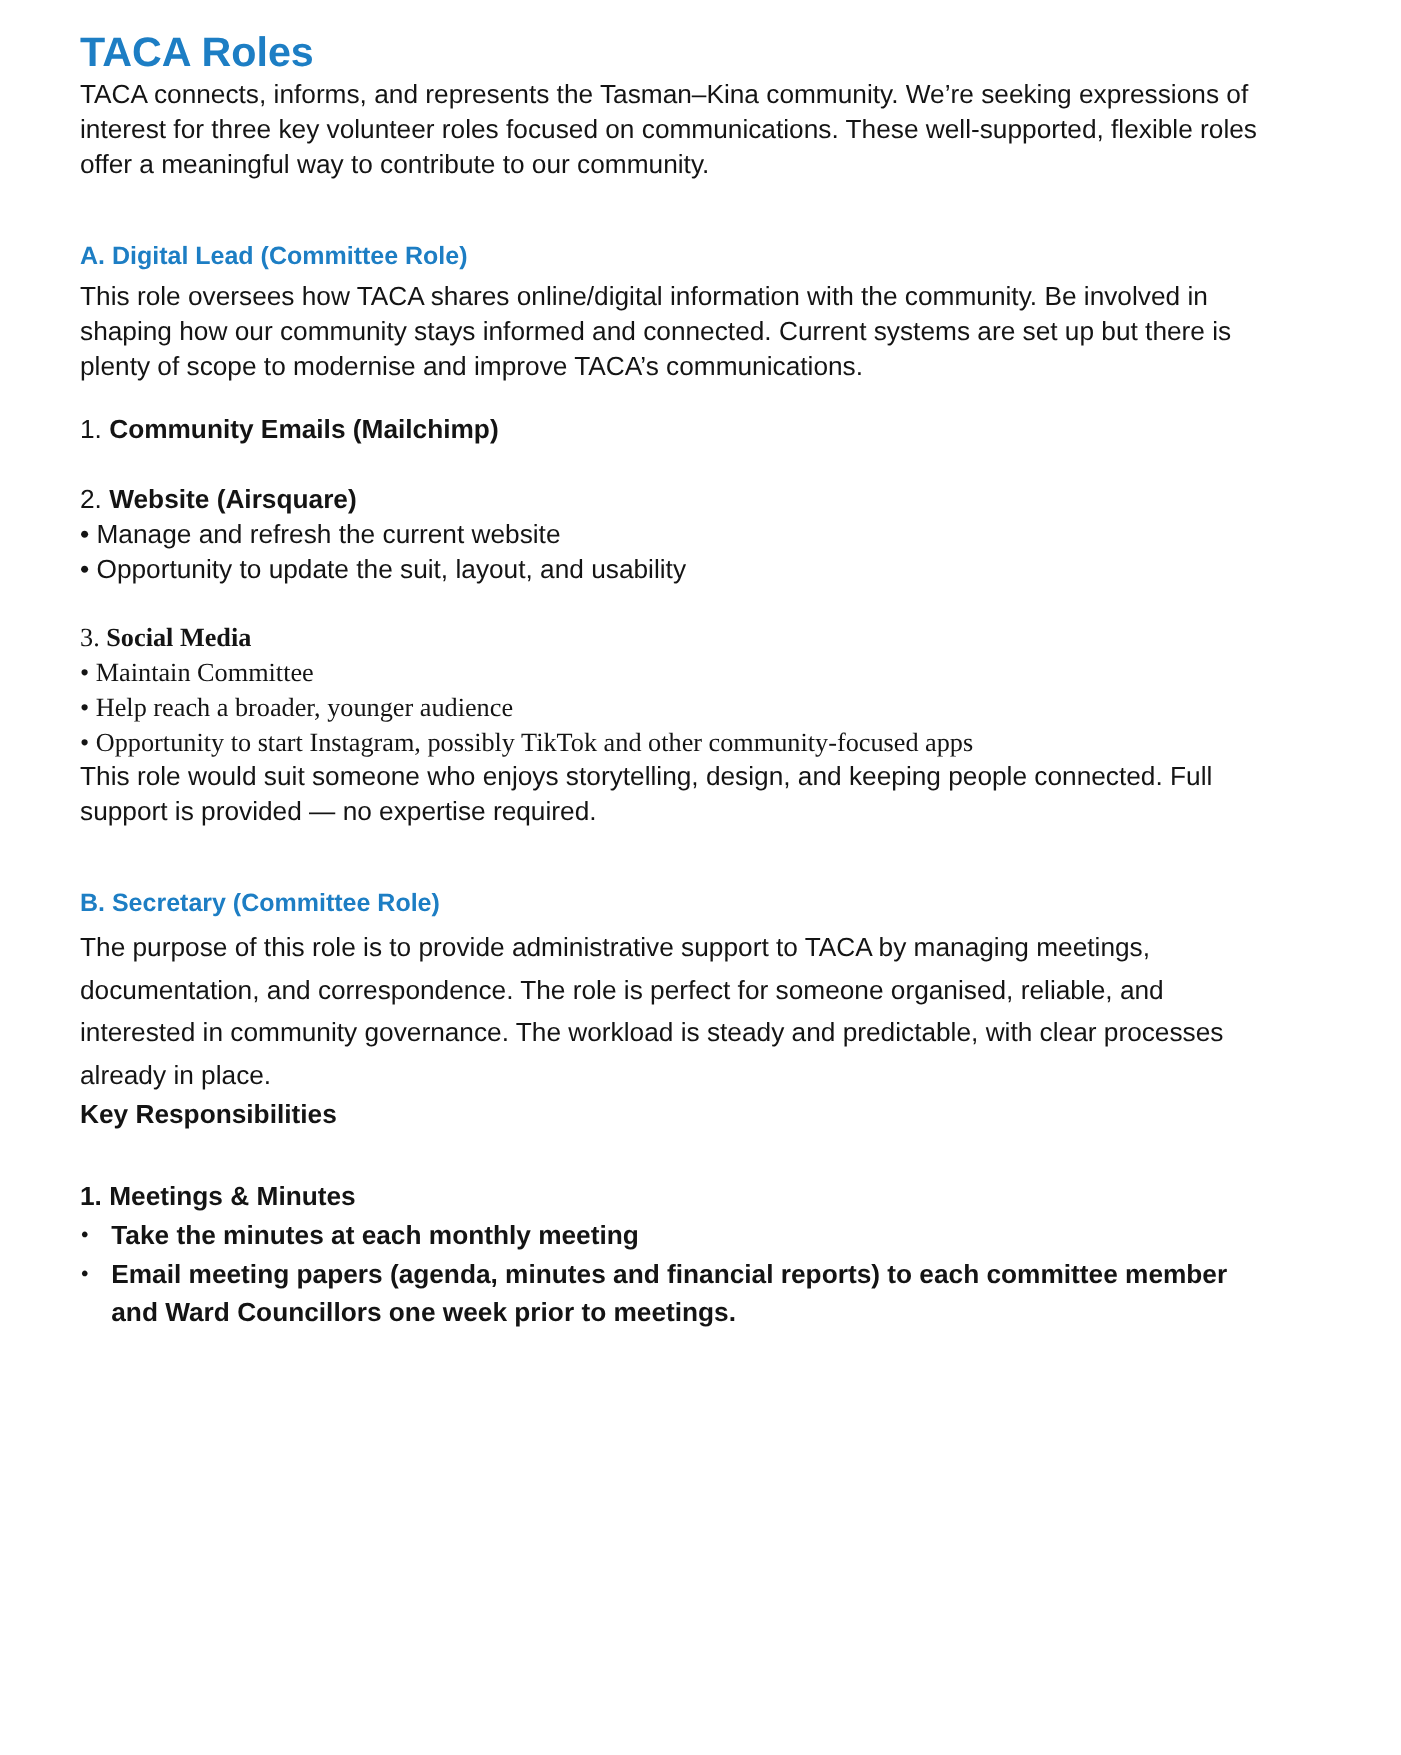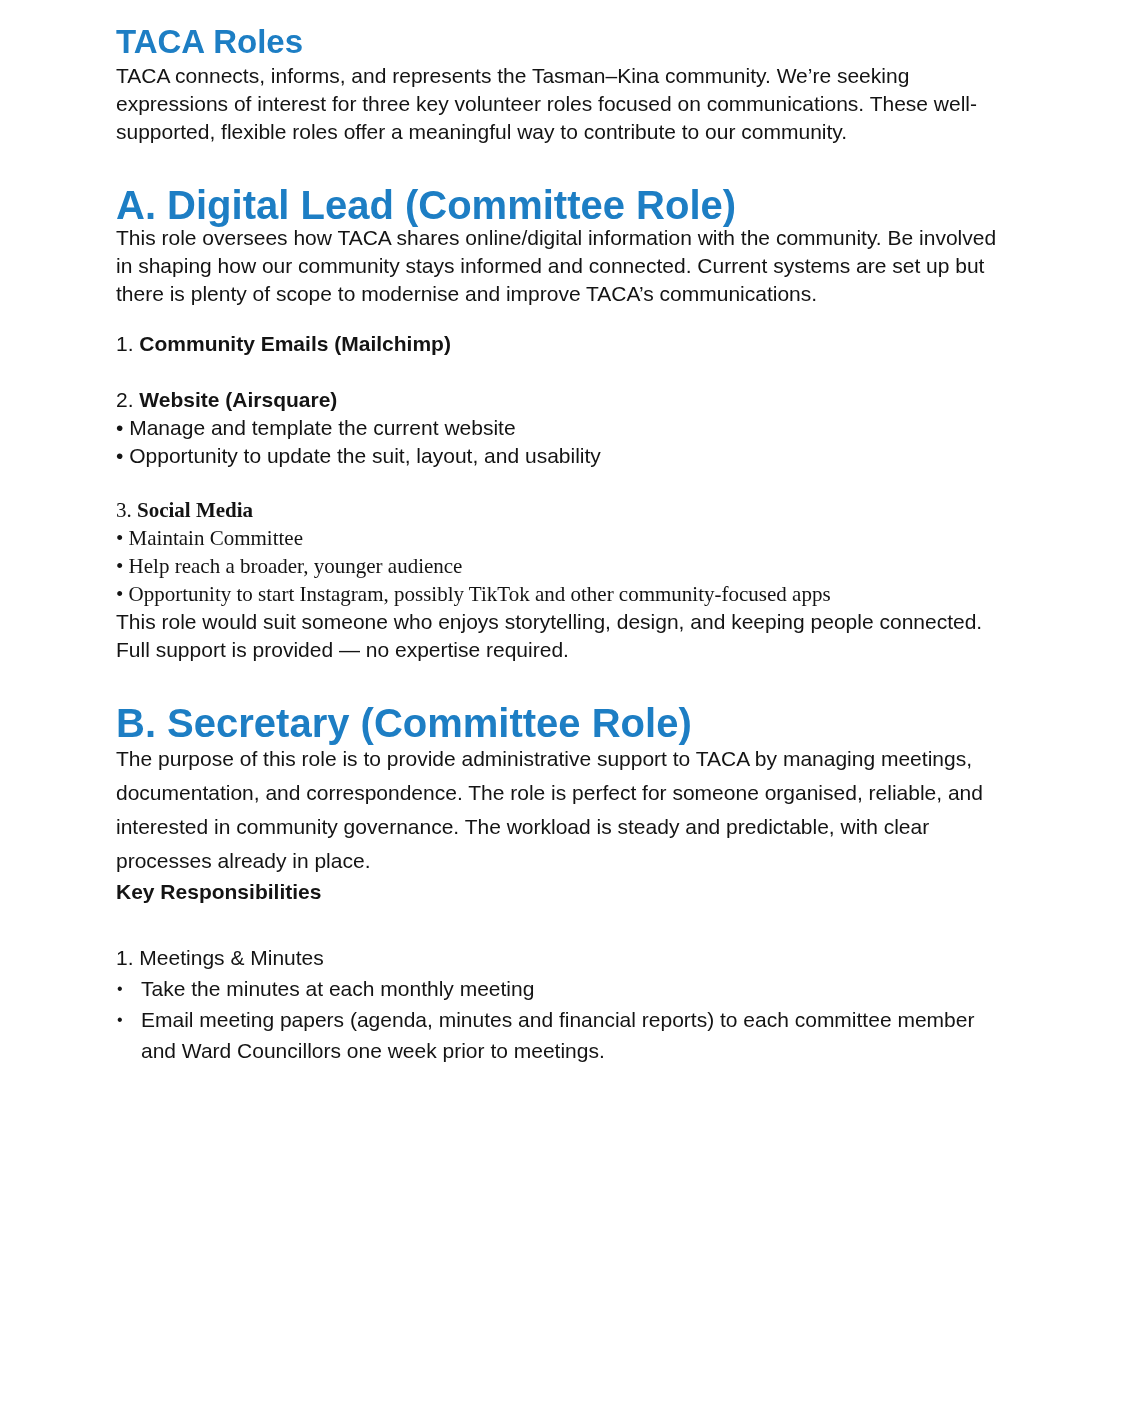"TACA Roles" .page { padding: 22px 110px 0 116px -> 22px 110px 0 64px }
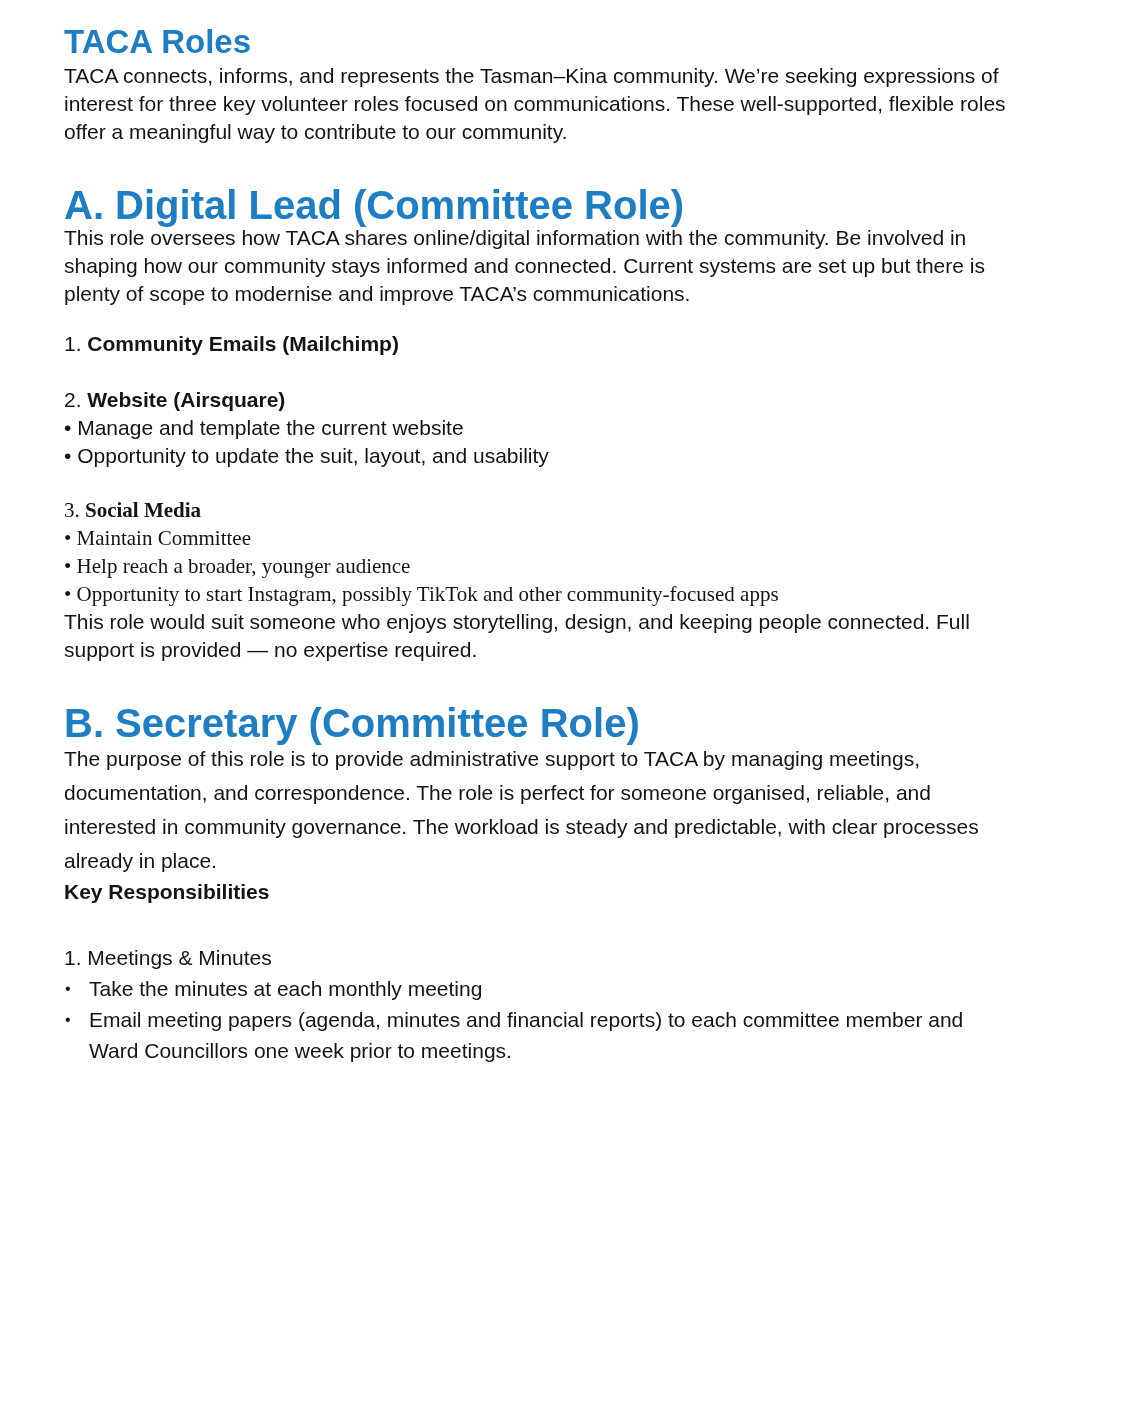"A. Digital Lead (Committee Role)" h2.section-heading { font-size: 40px -> 20px }
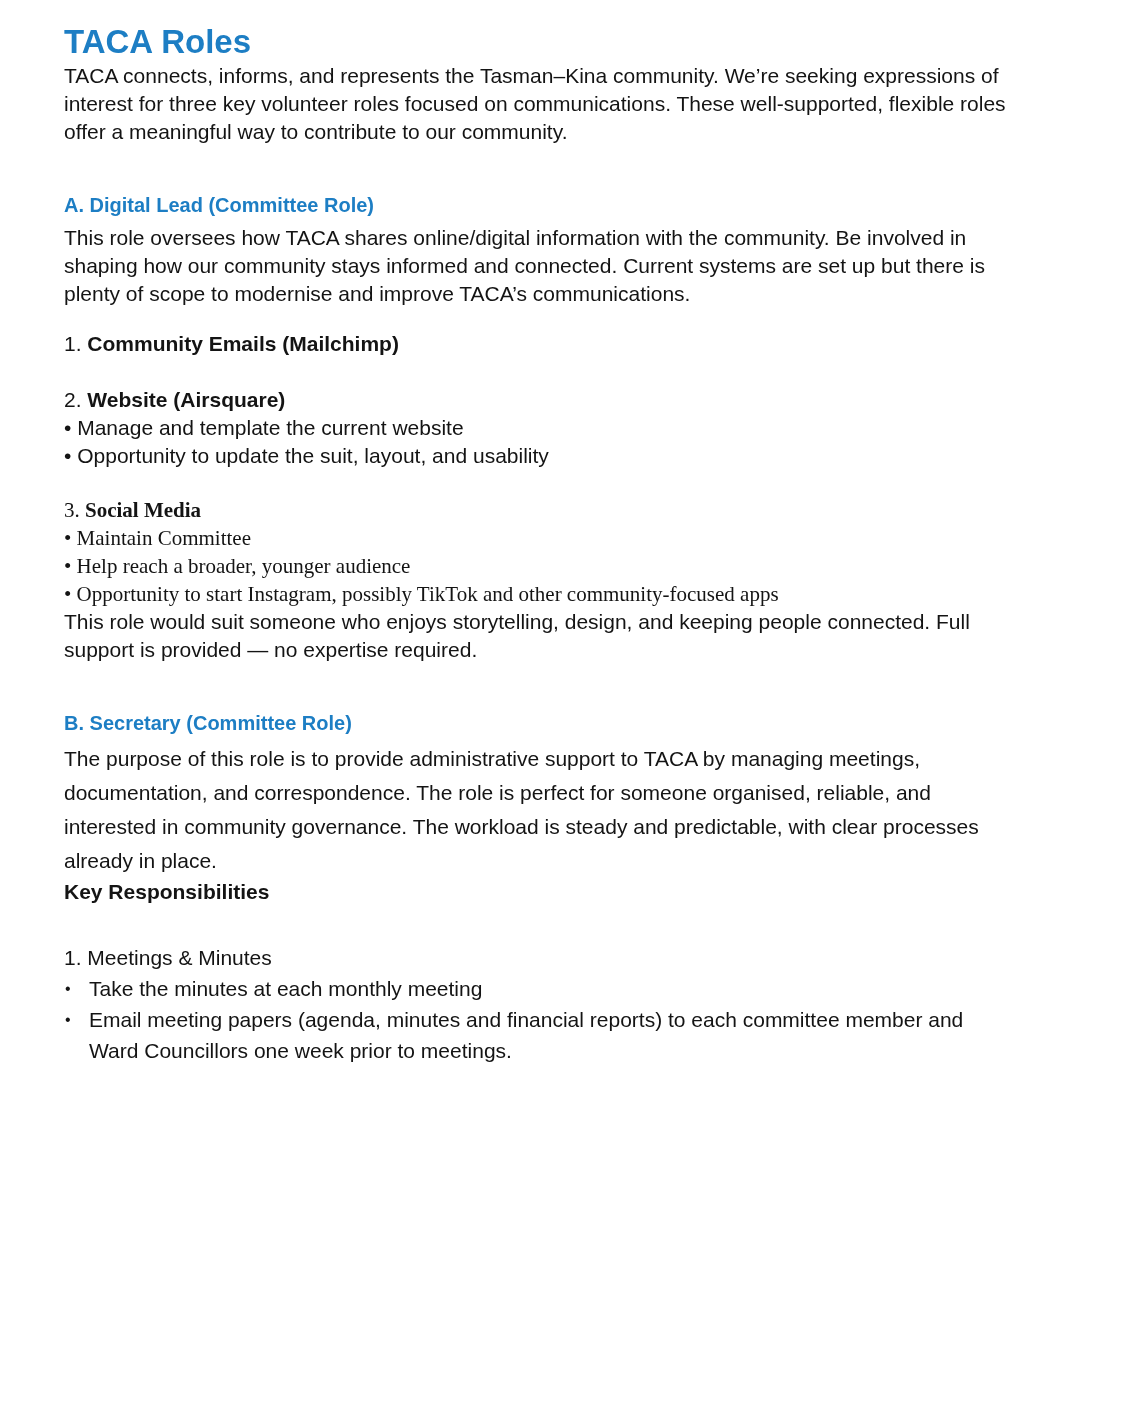"Manage and template the current" li { text: template -> refresh }
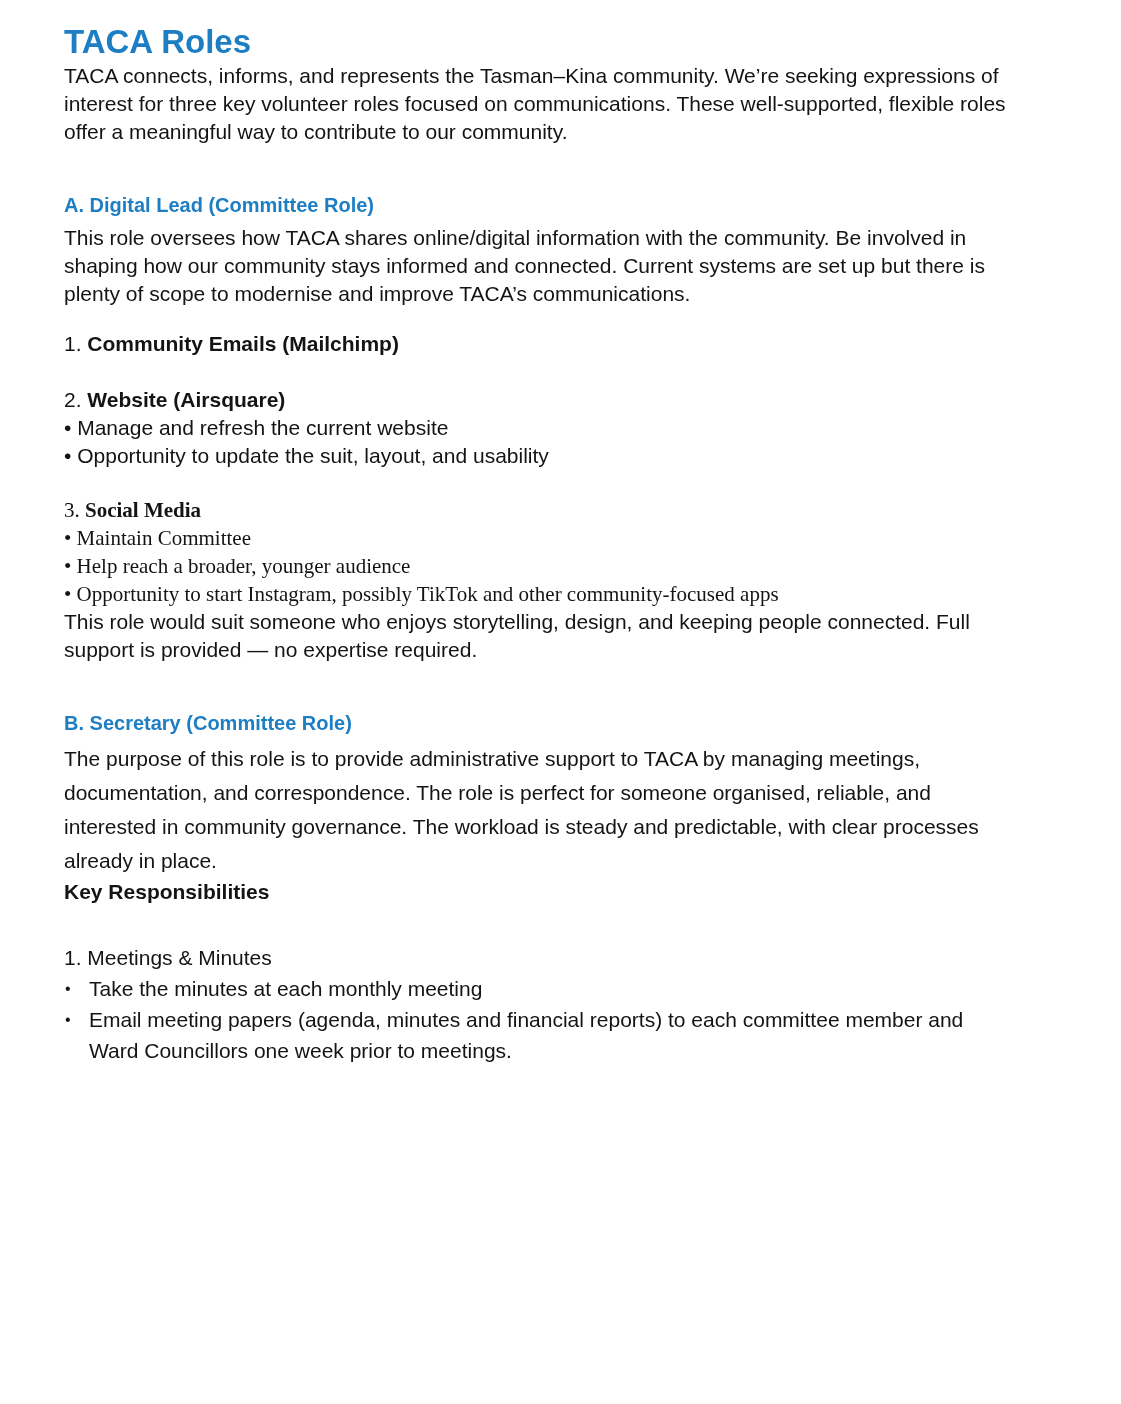"1. Meetings & Minutes" .mt-listb { font-weight: none -> bold }
